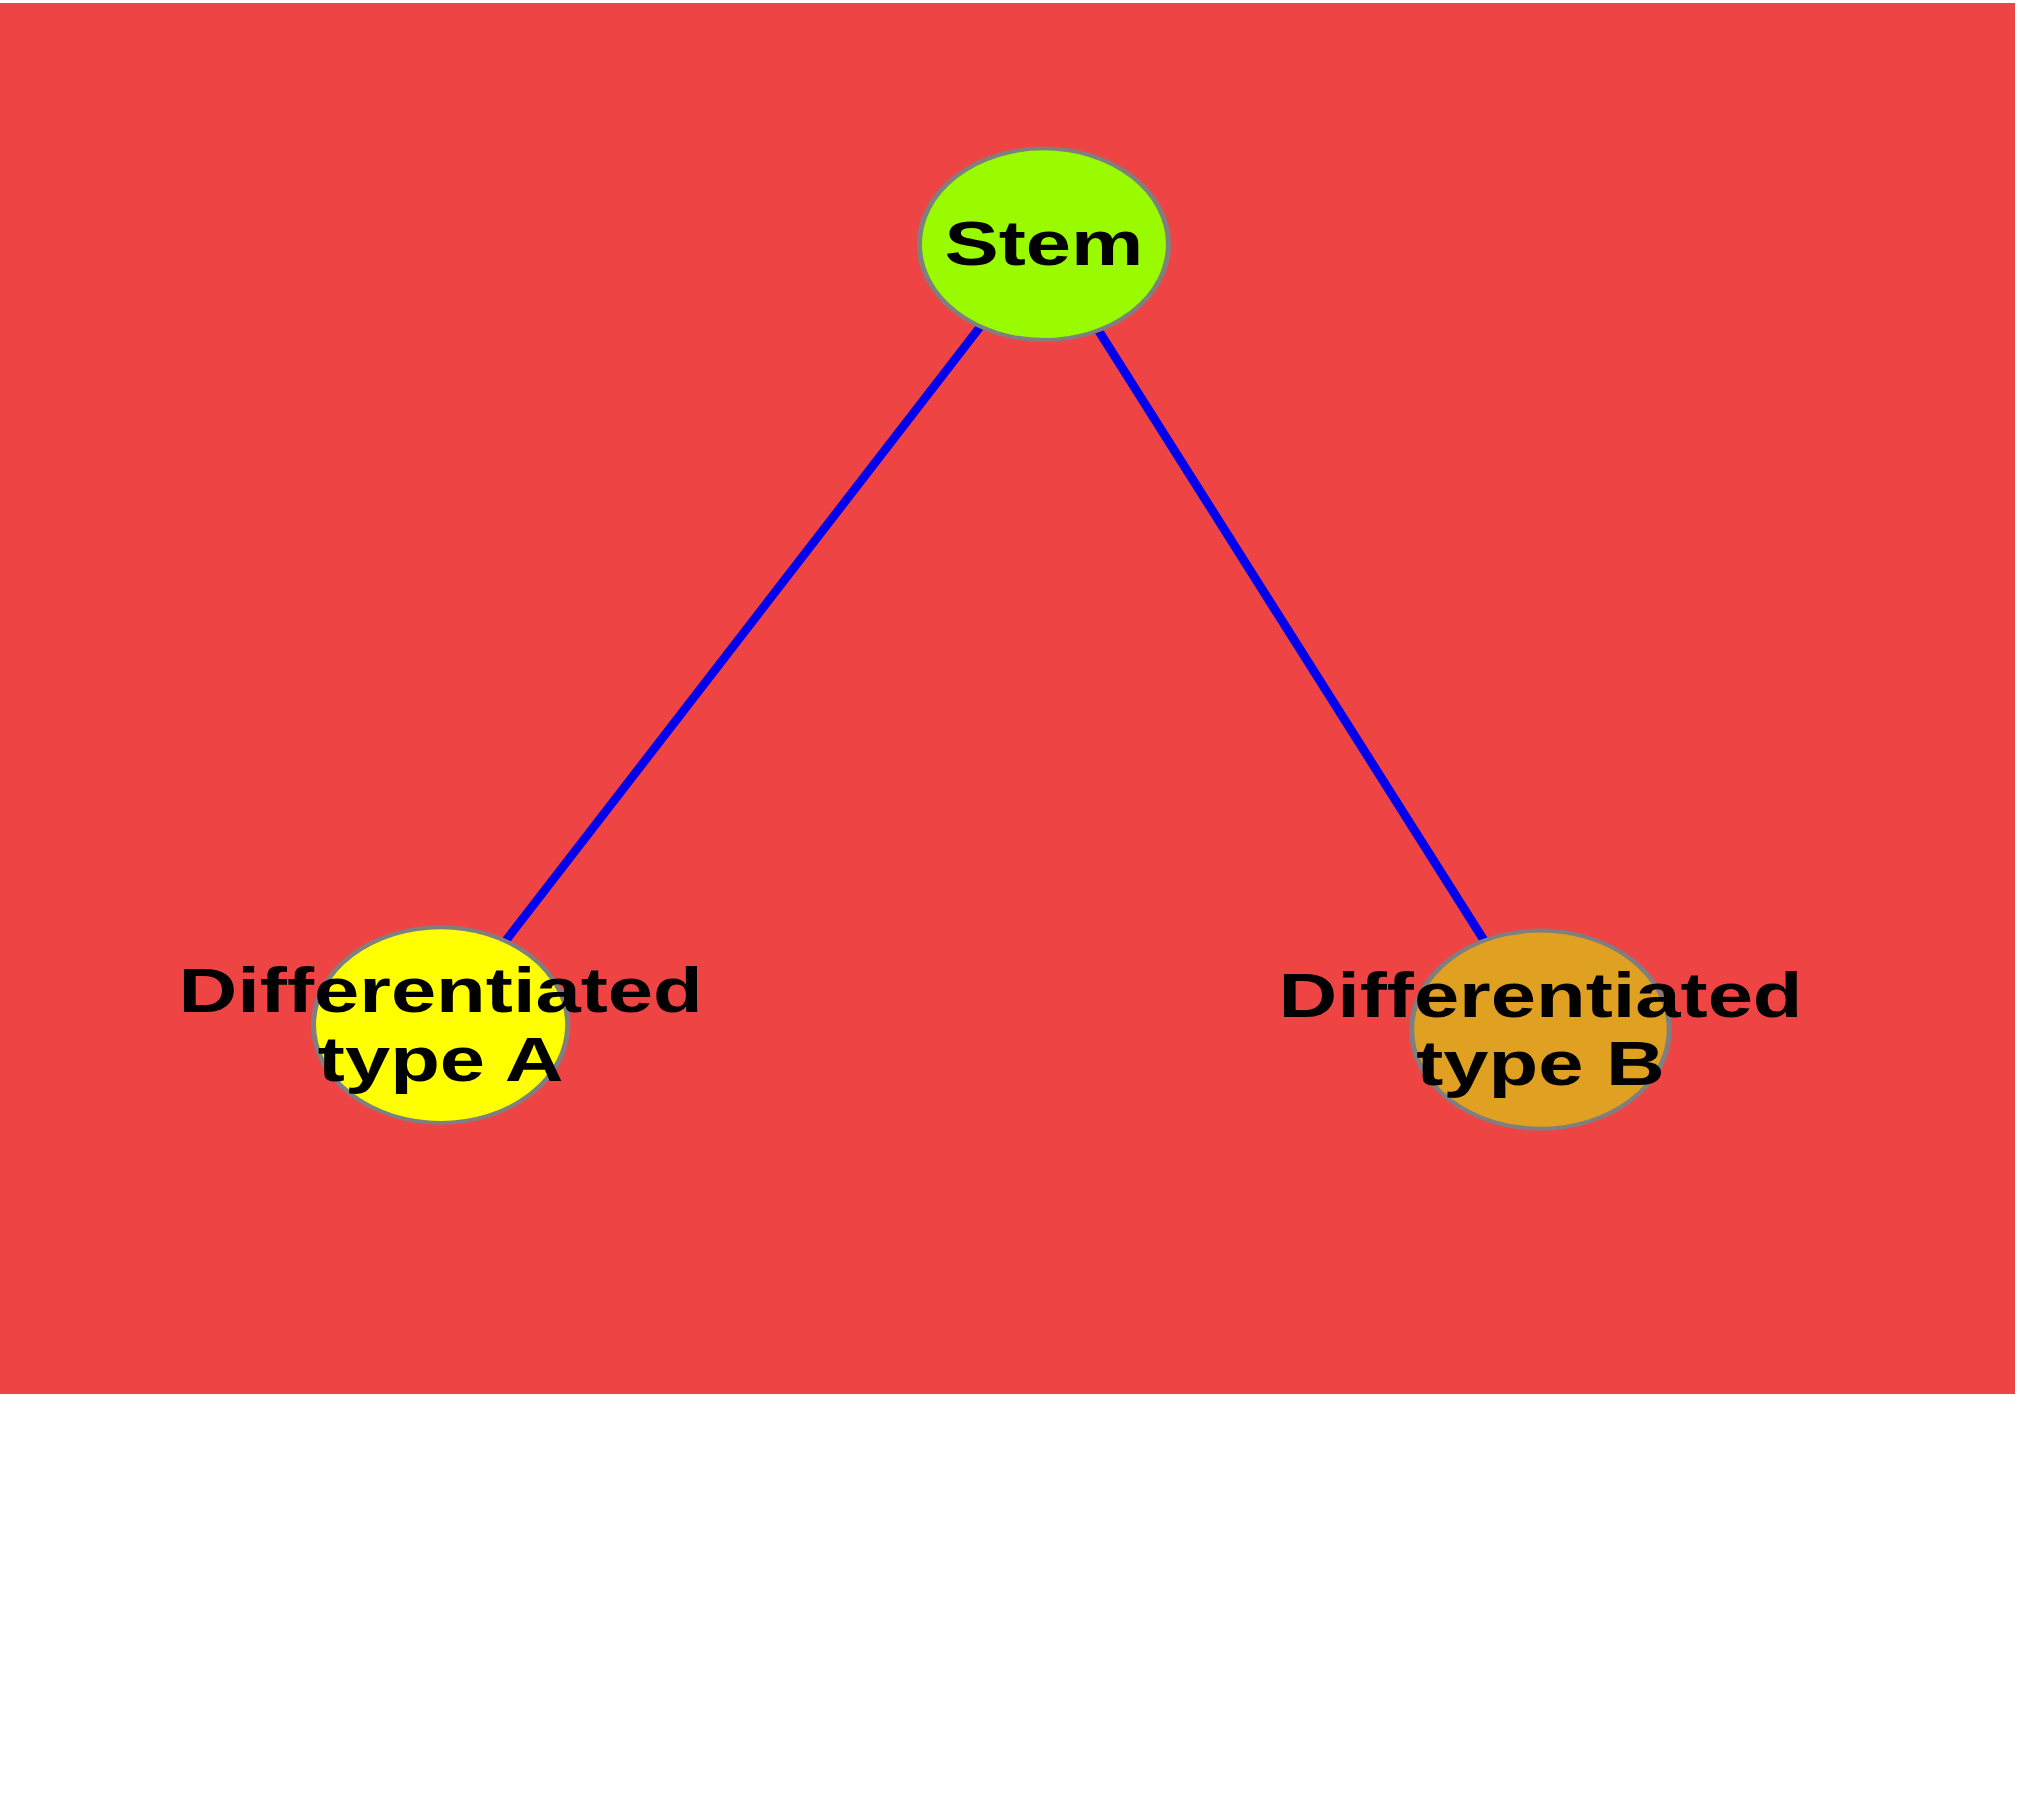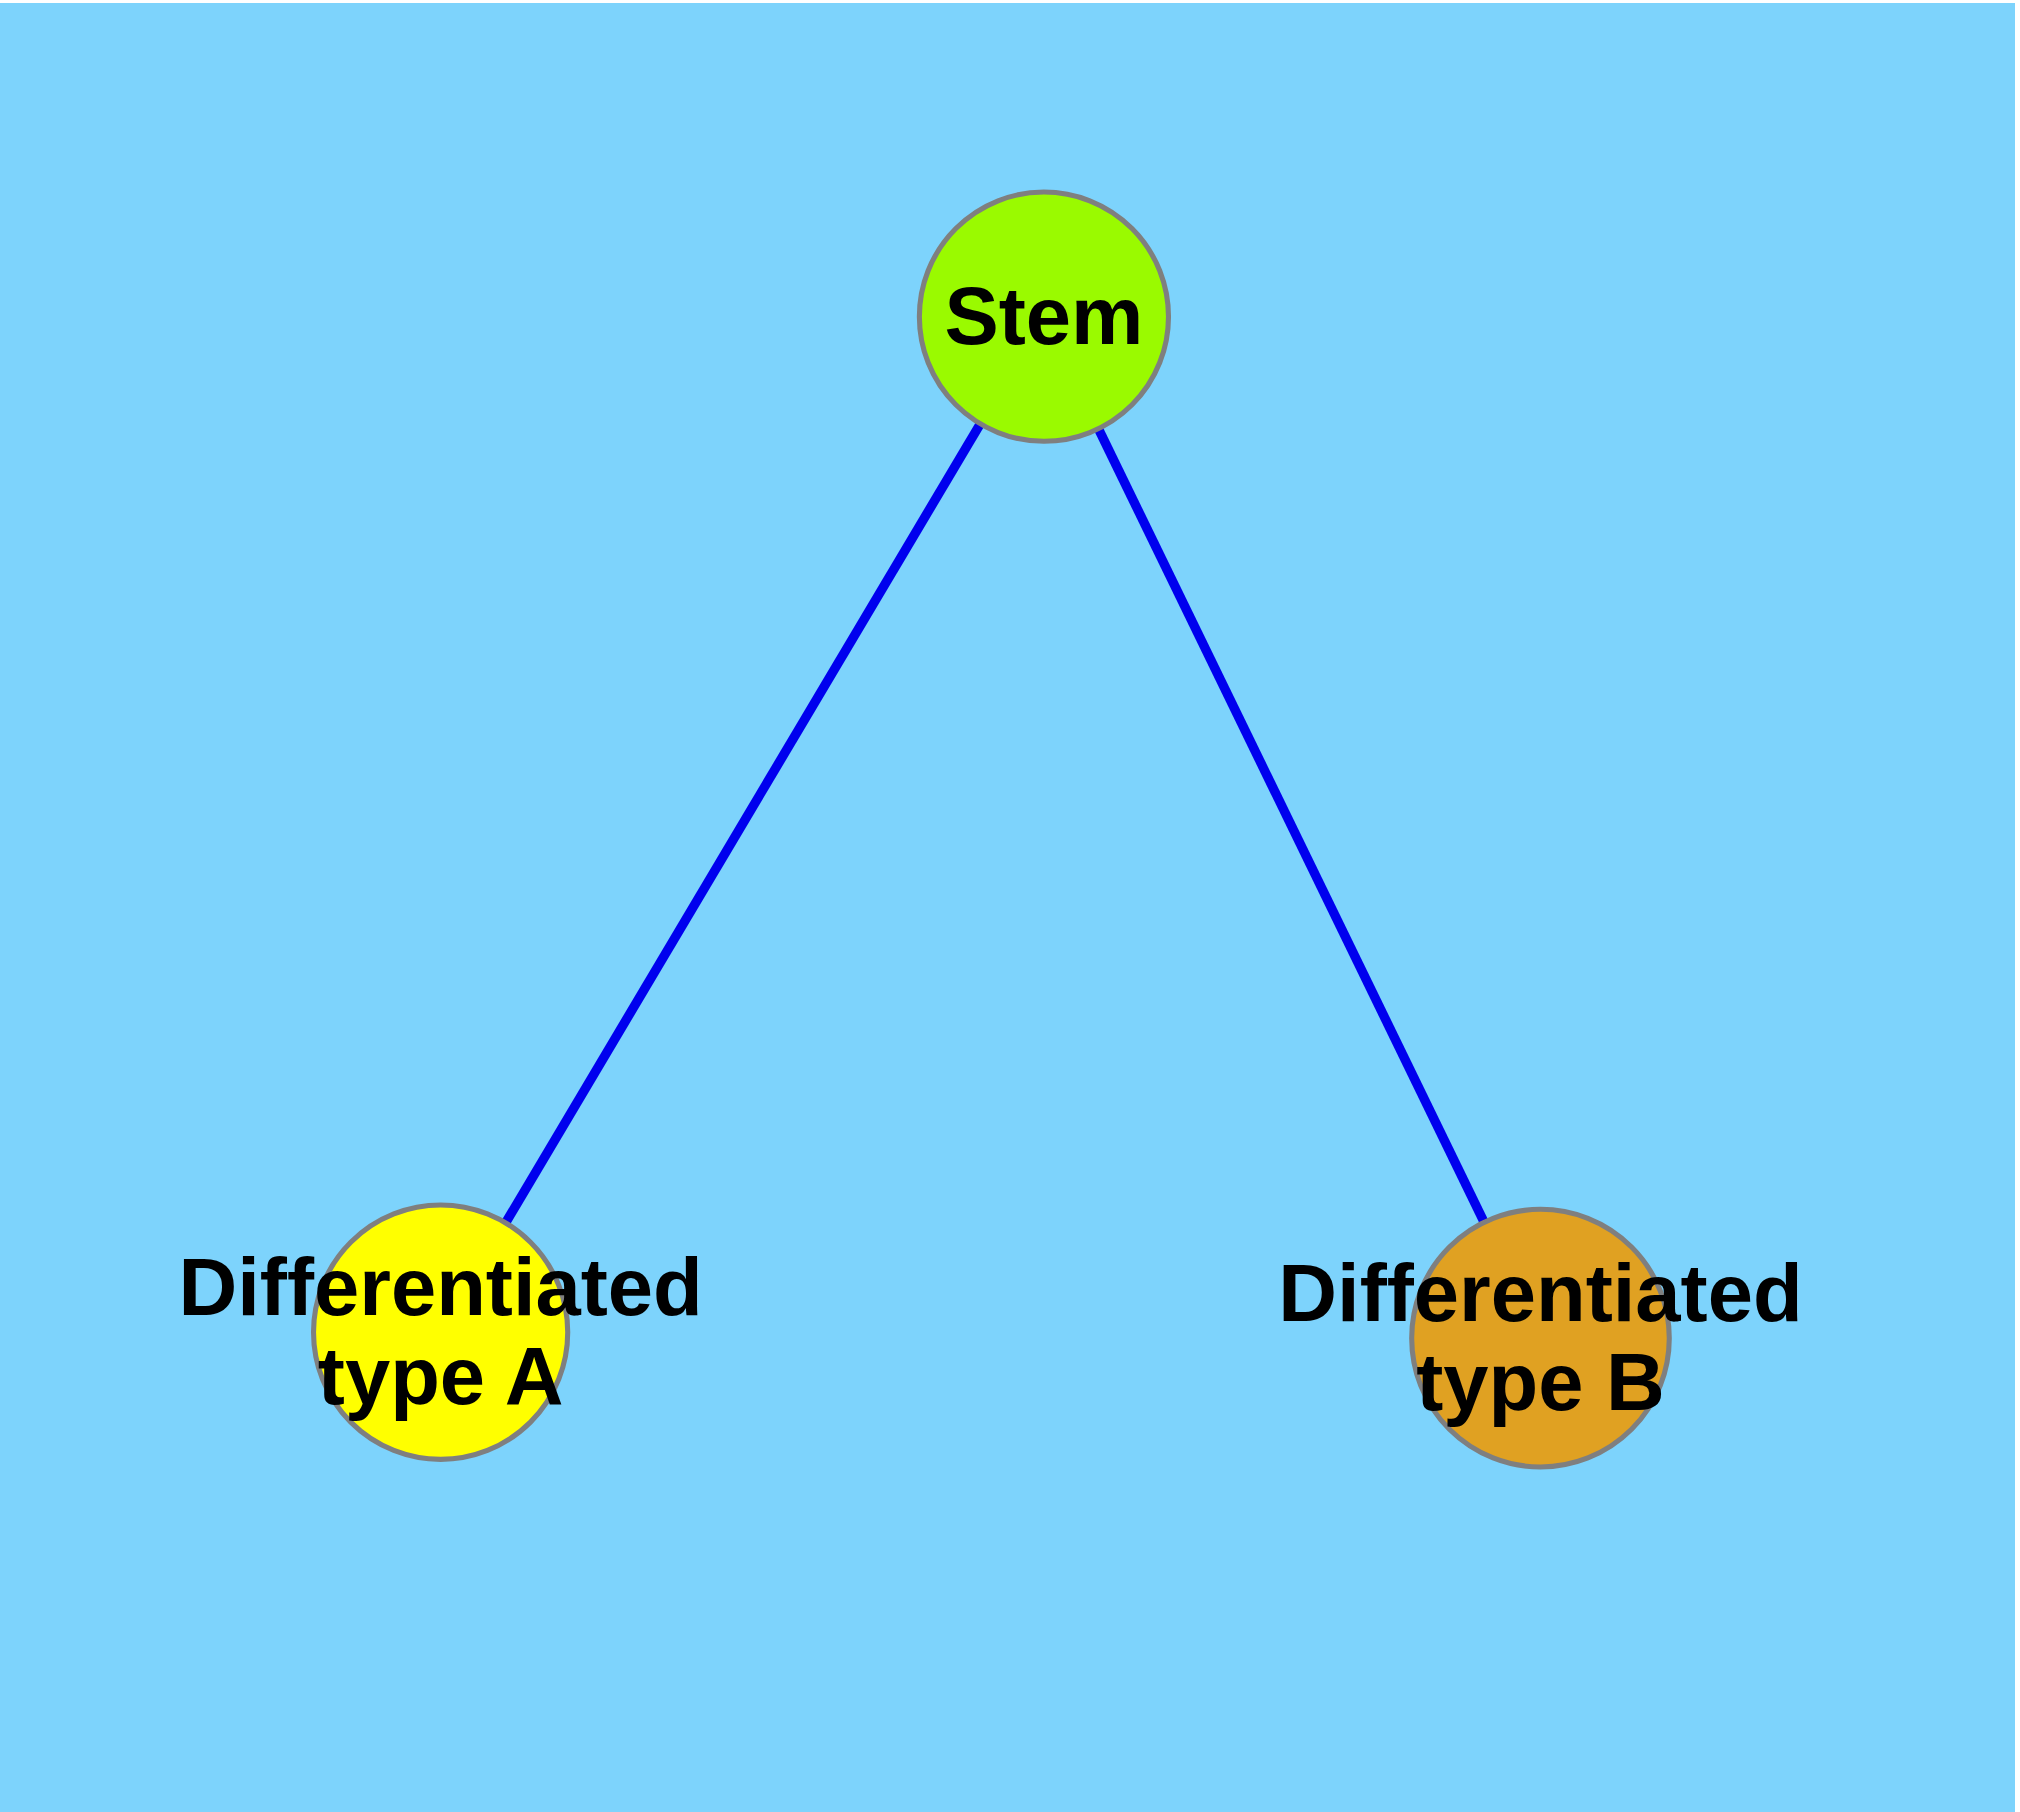"Stem" #canvas { background: #7dd3fc -> #ef4444; height: 1809px -> 1391px }
